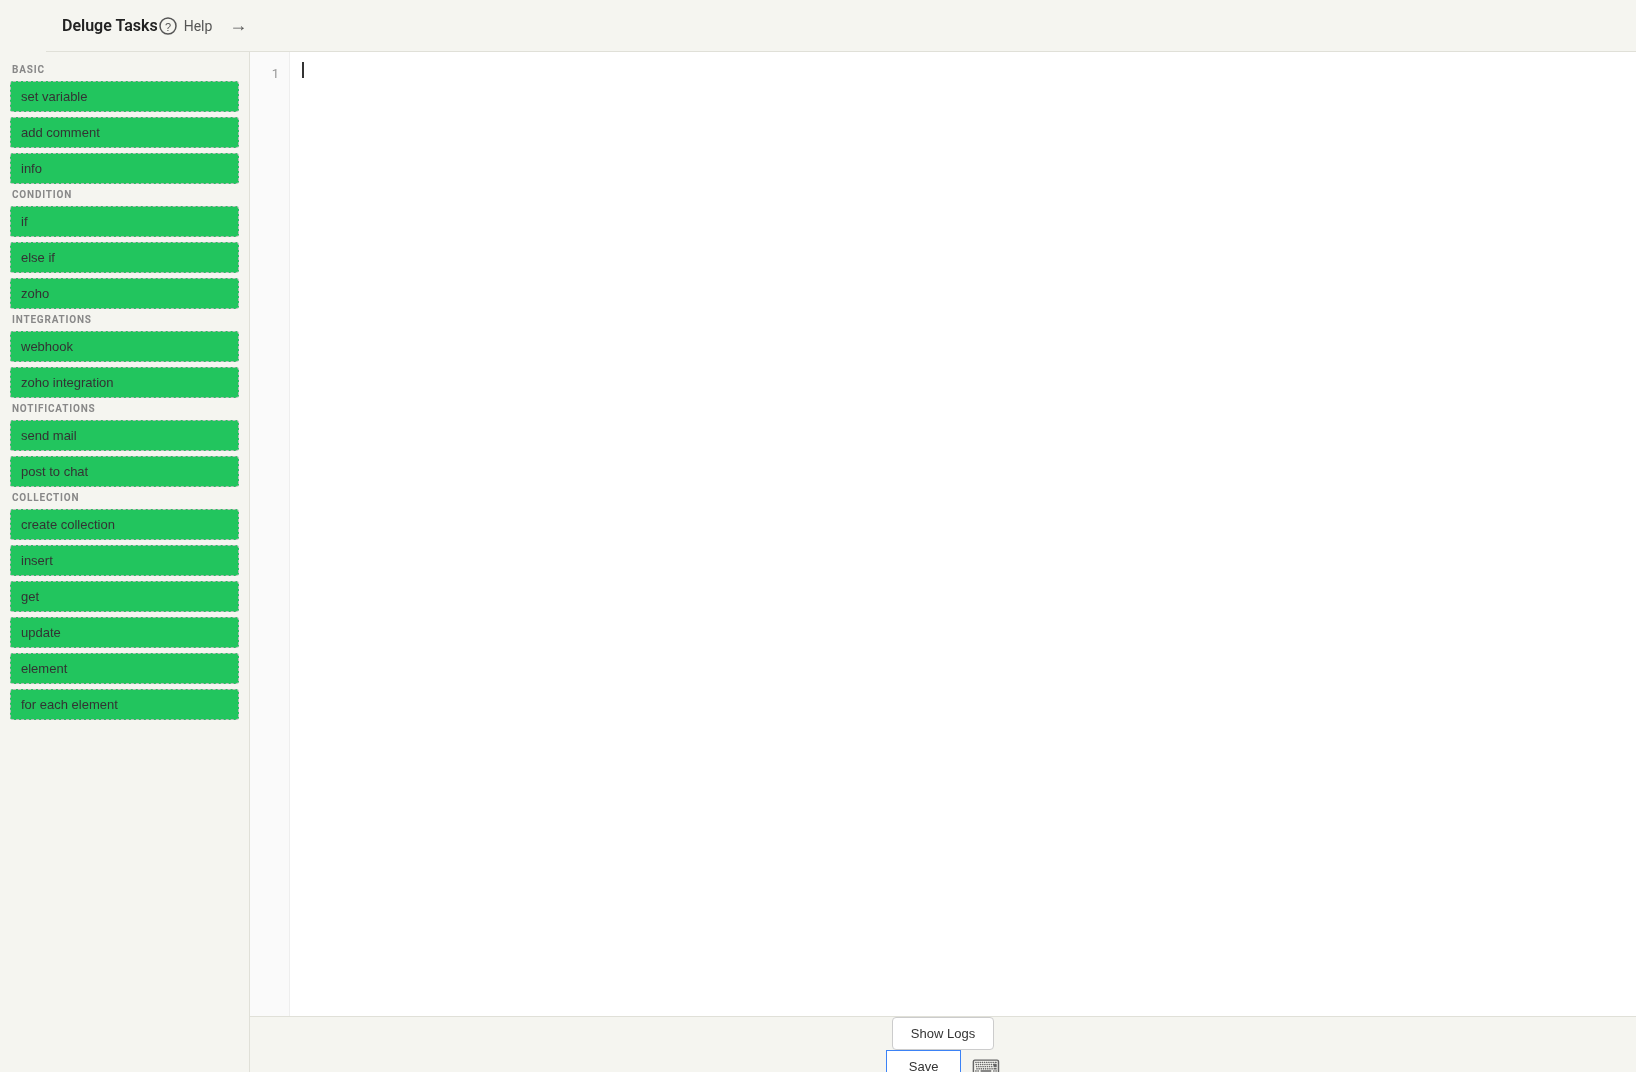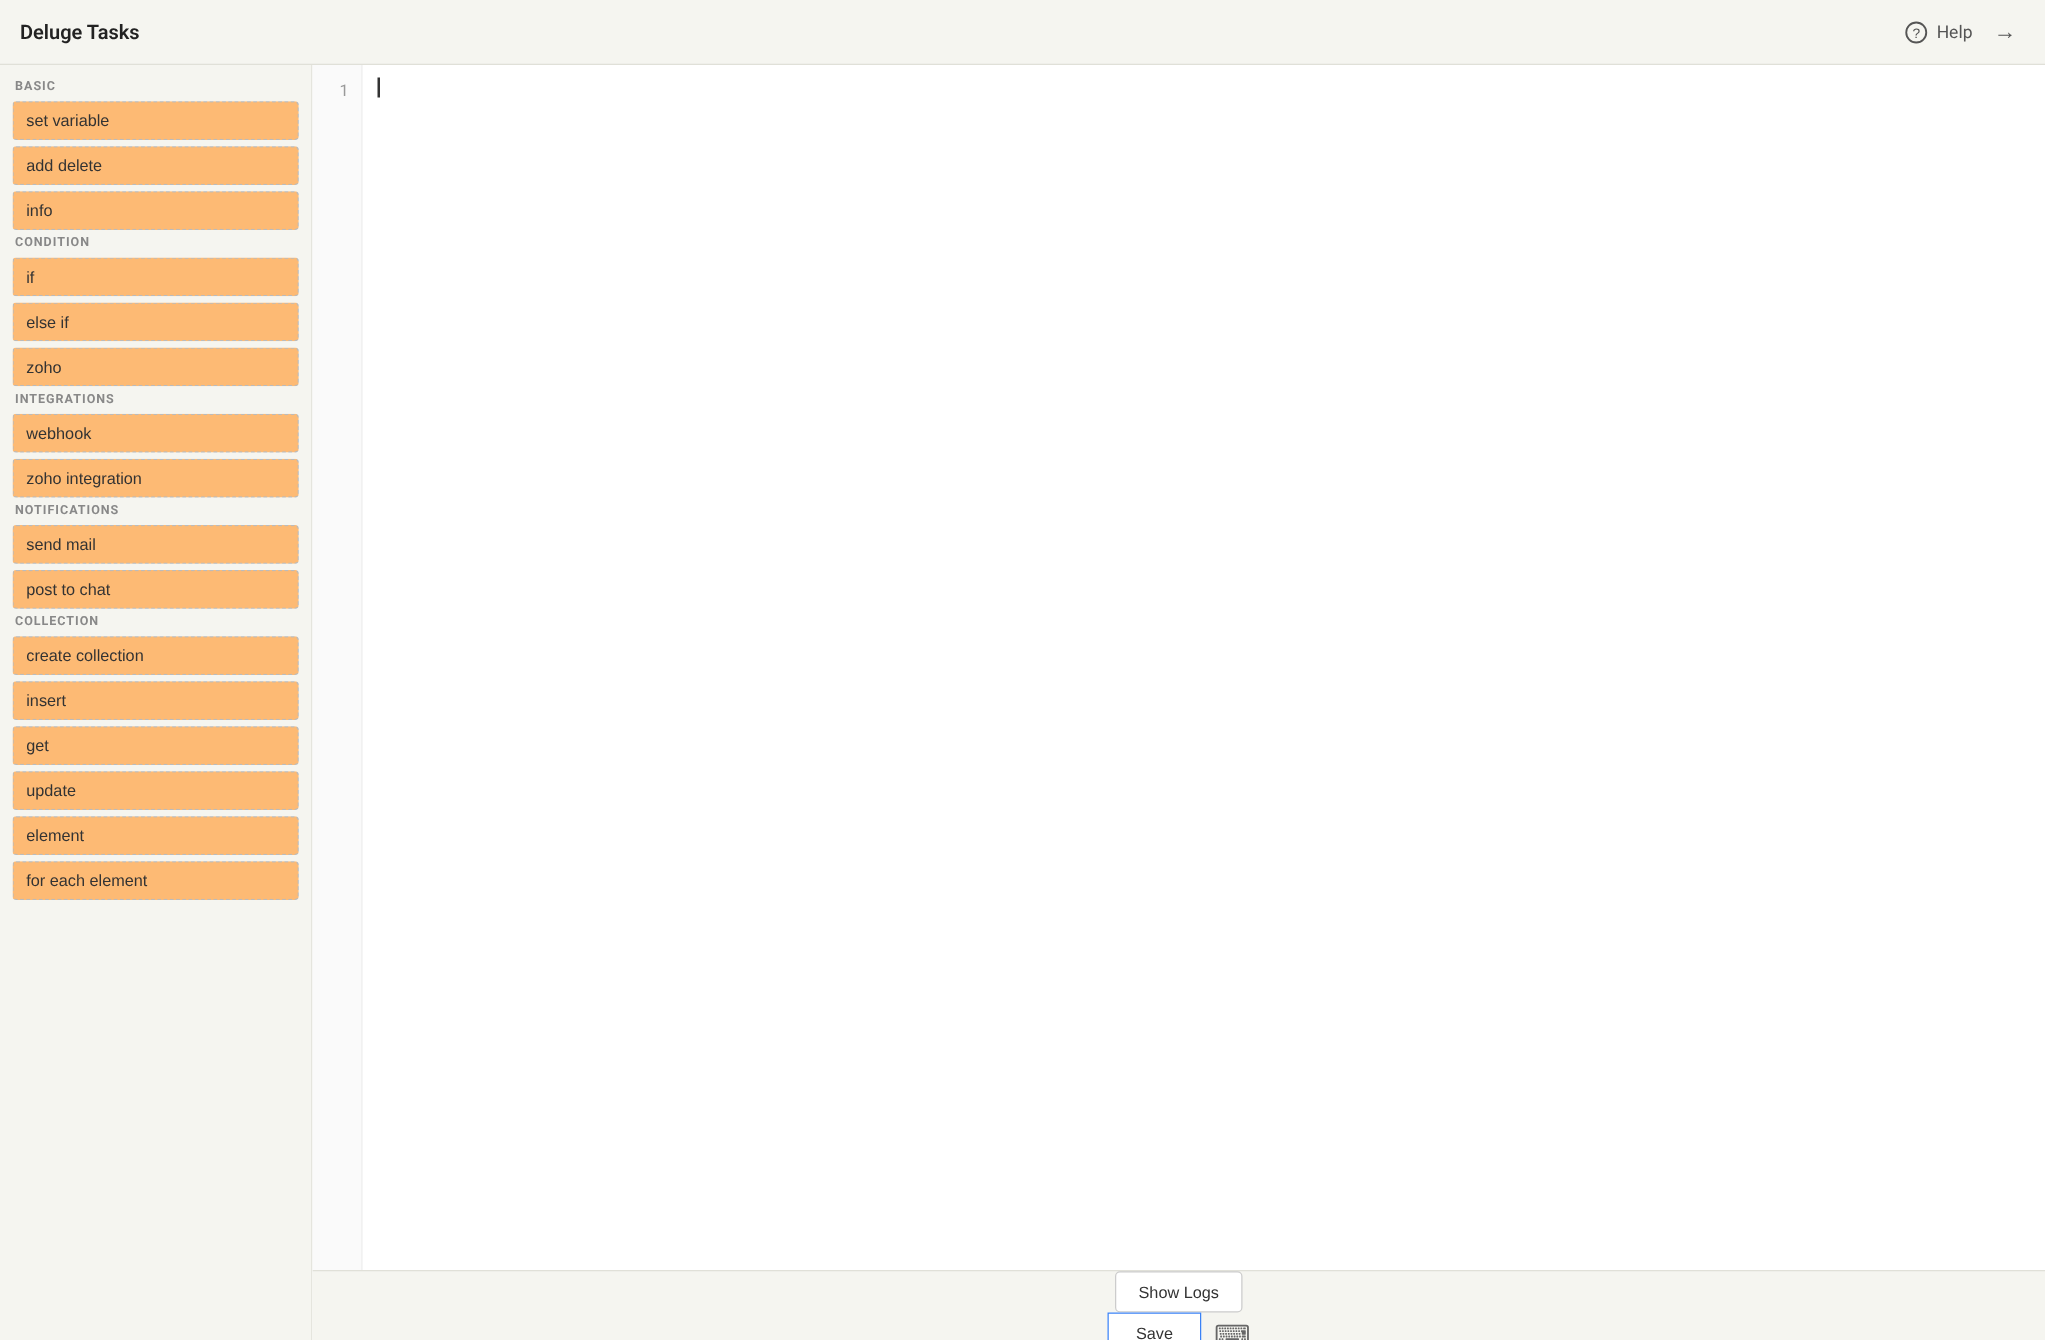"Deluge Tasks" .header { justify-content: space-between -> flex-start; margin-left: none -> 46px }
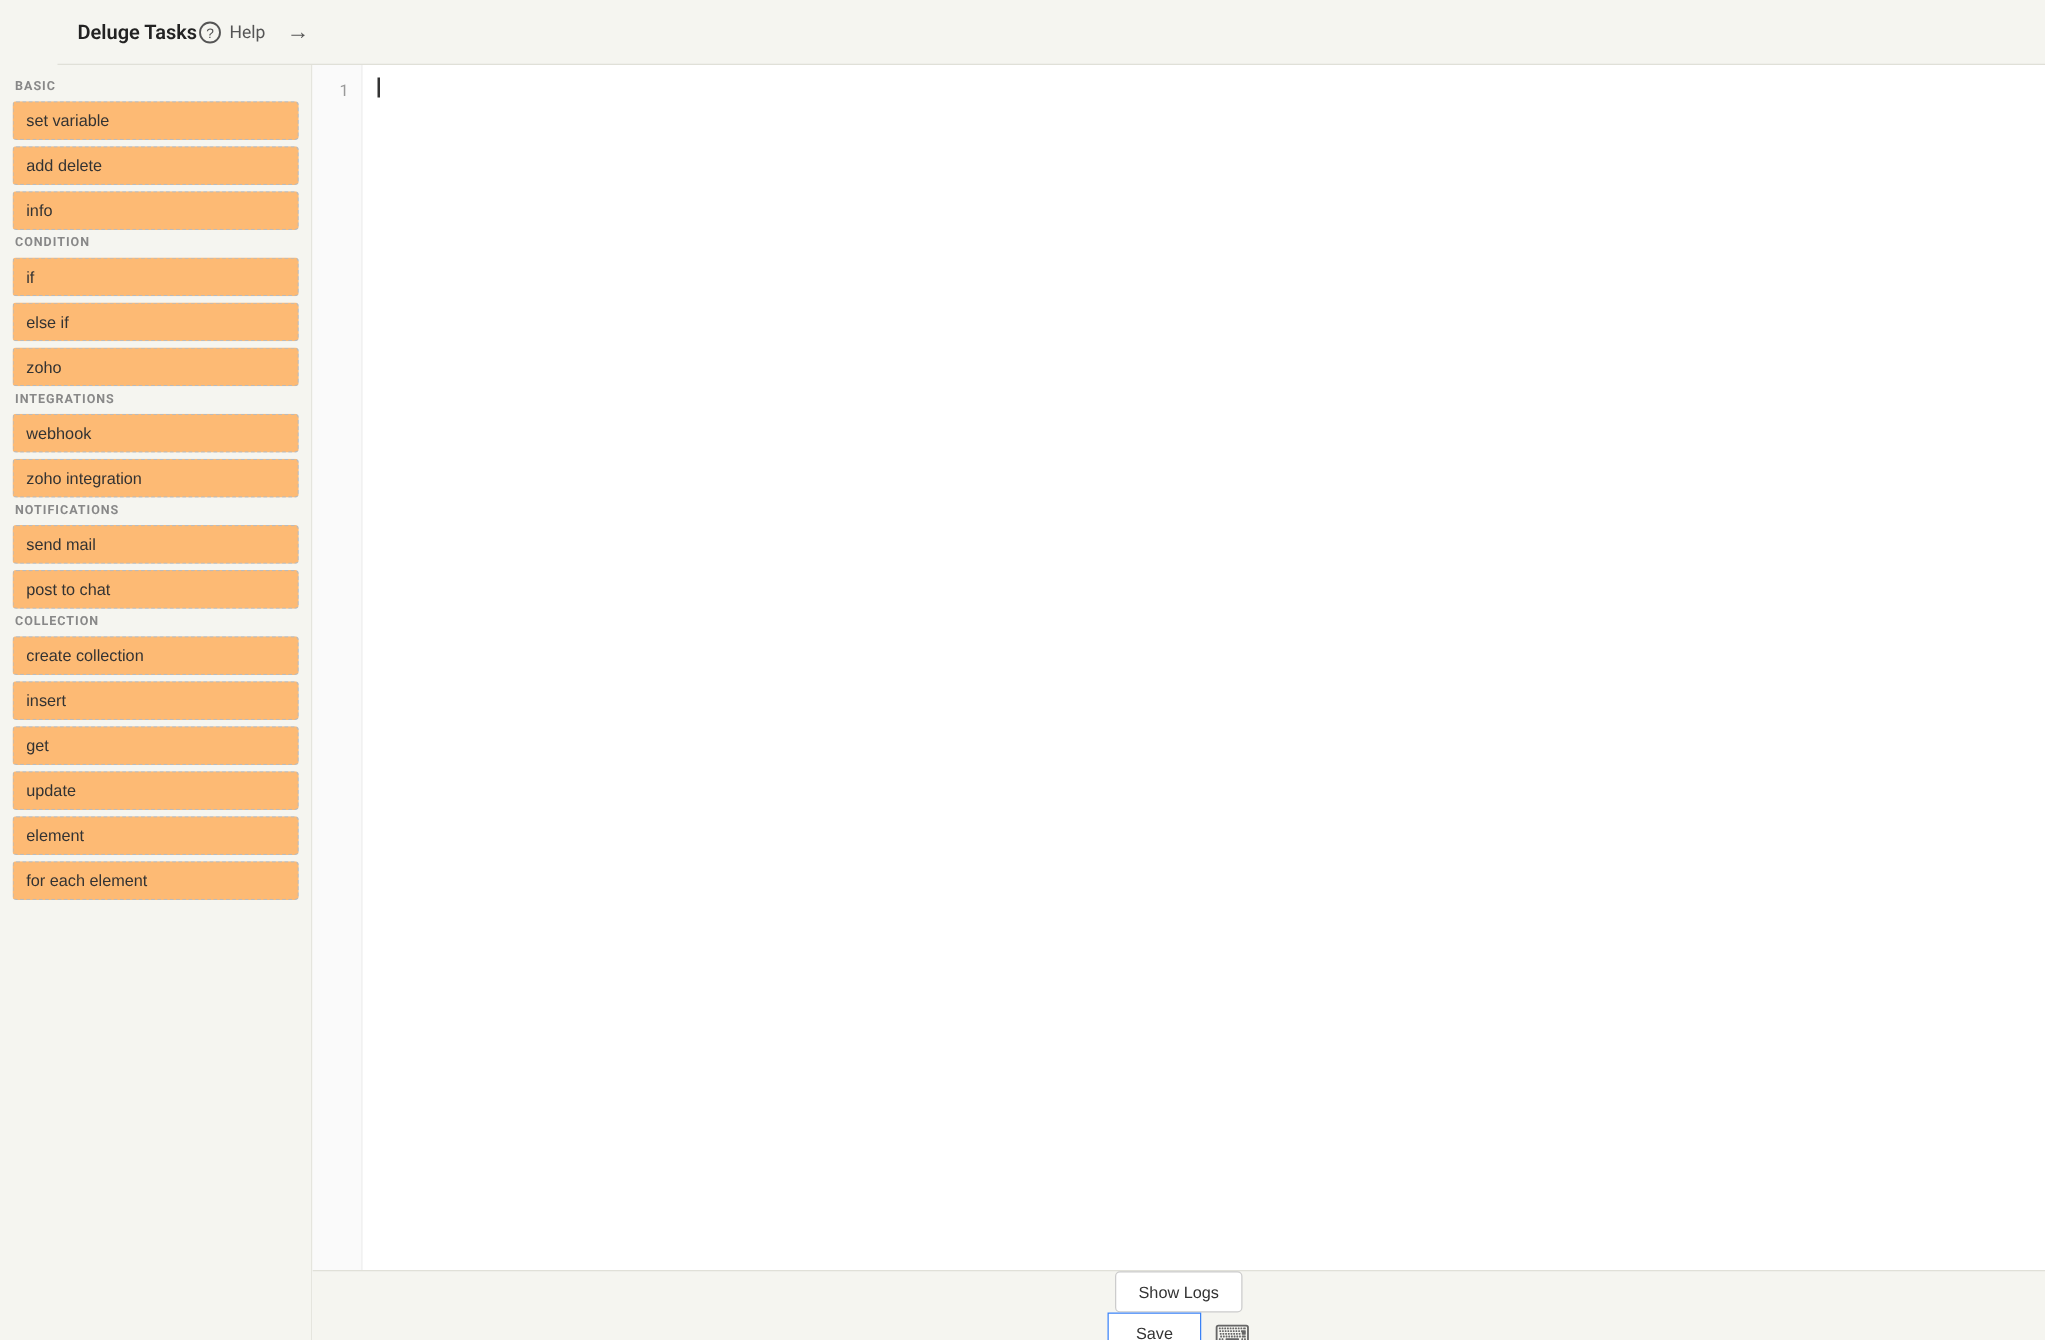"set variable" .task-btn { background: #fdba74 -> #22c55e }
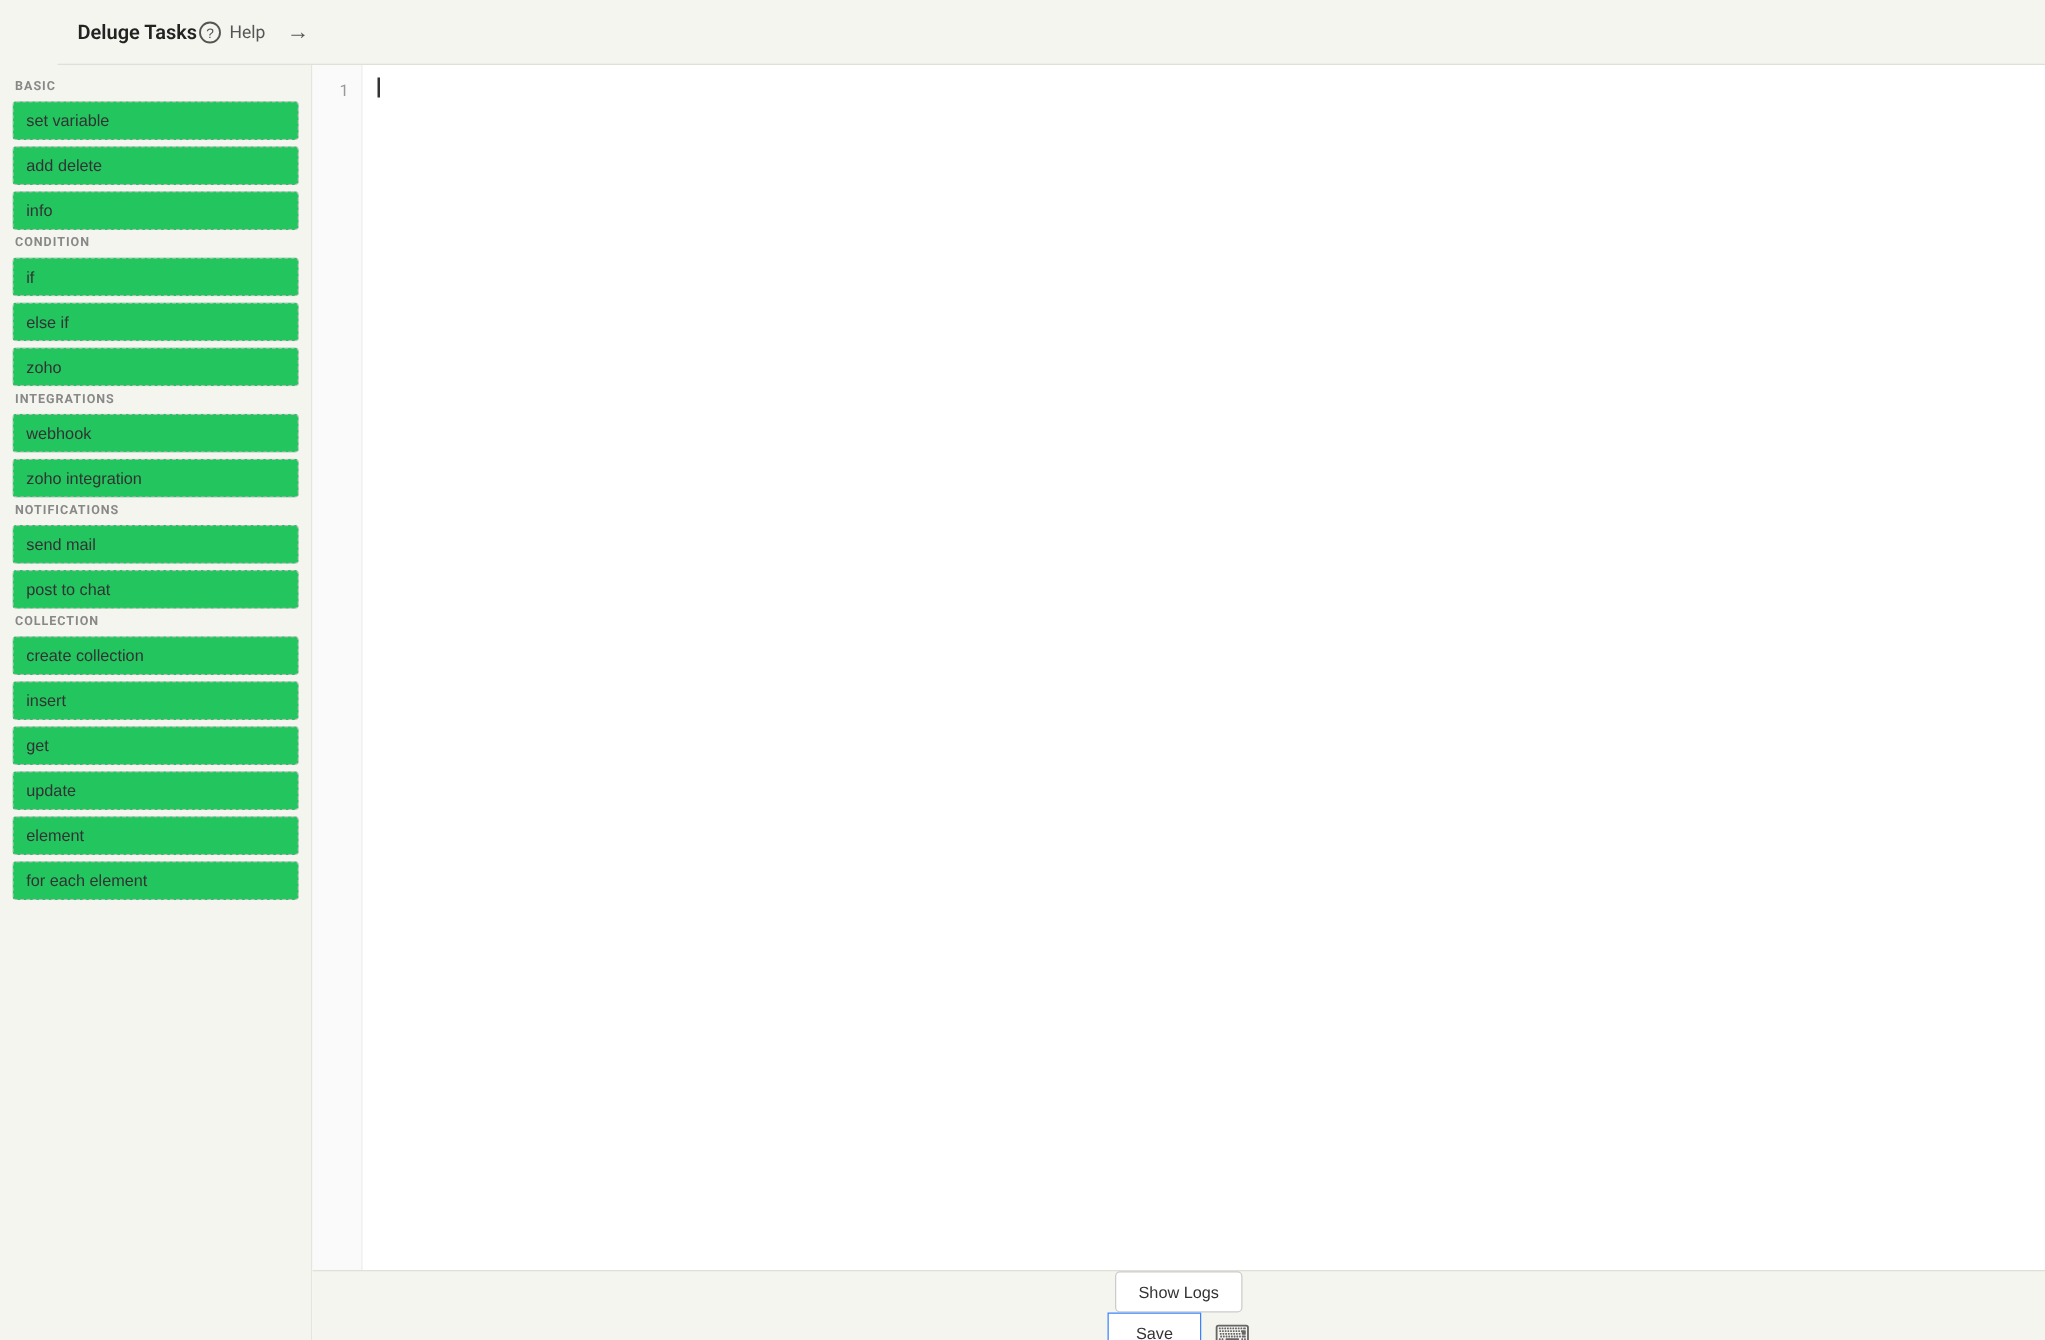"add delete" button.task-btn { text: delete -> comment }
